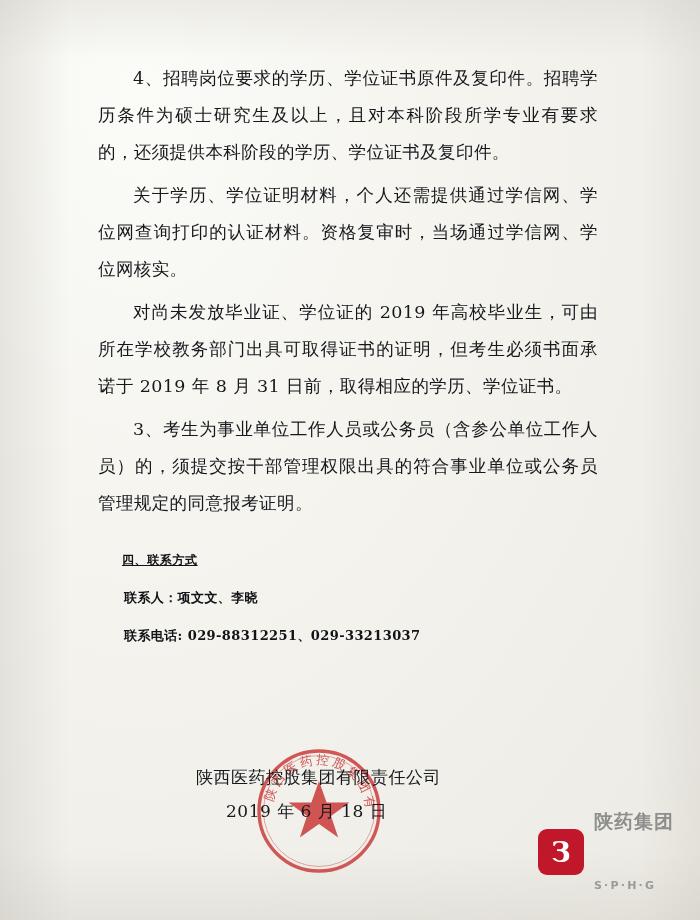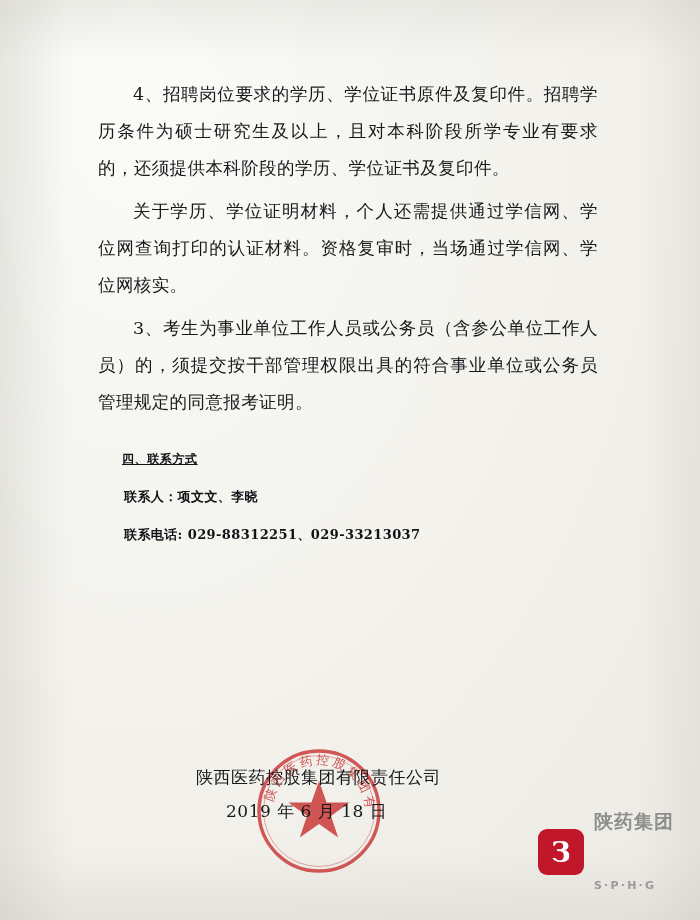"4、招聘岗位要求的学历、学位证书原件及复印件。招聘学历条件为硕士研究生及以上，且" .doc-body { top: 76px -> 60px }
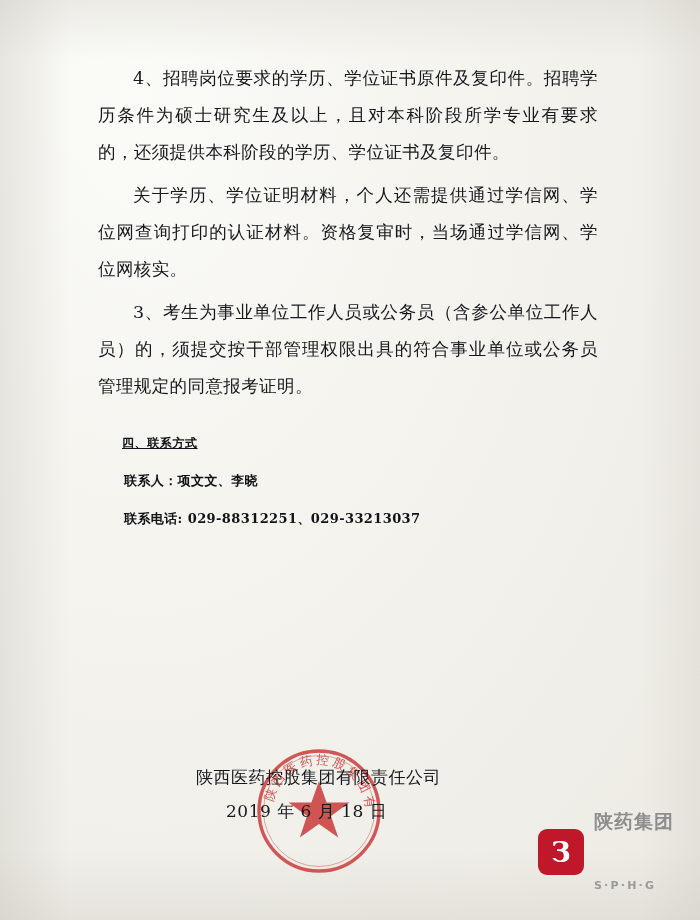"对尚未发放毕业证、学位证的 2019" p.para { html: none -> <p>对尚未发放毕业证、学位证的 2019 年高校毕业生，可由所在学校教务部门出具可取得证书的证明，但考生必须书面承诺于 2019 年 8 月 31 日前，取得相应的学历、学位证书。</p> }
